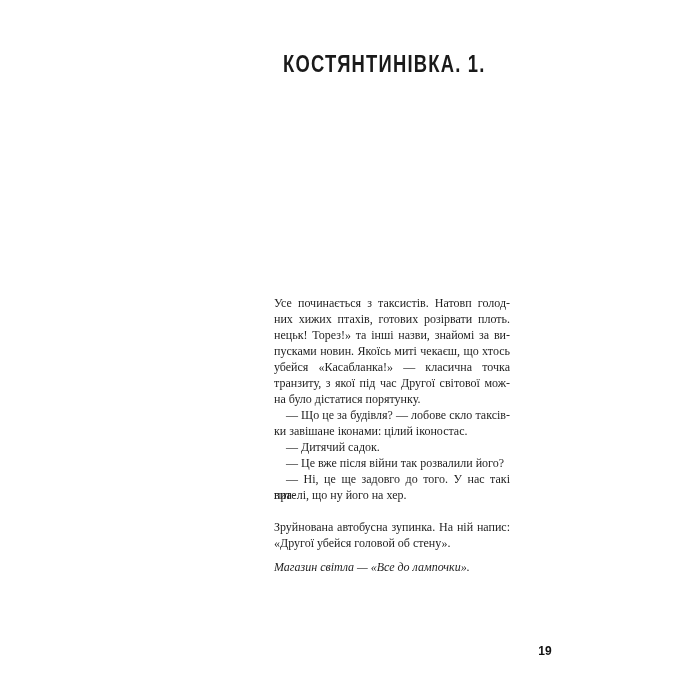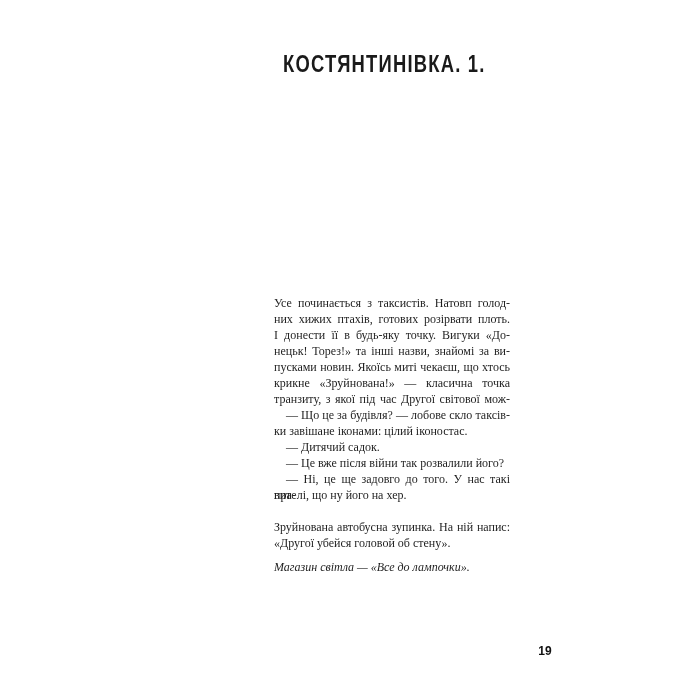"І донести її в будь-яку" div.bl { html: <div>І донести її в будь-яку точку. Вигуки «До-</div> -> none }
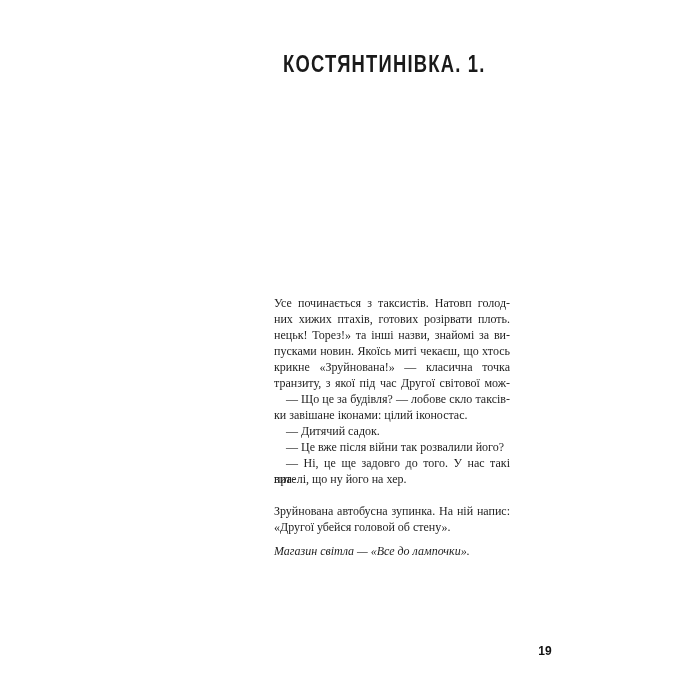"крикне «Зруйнована!» — класична точка" div.bl { text: крикне «Зруйнована -> убейся «Касабланка }
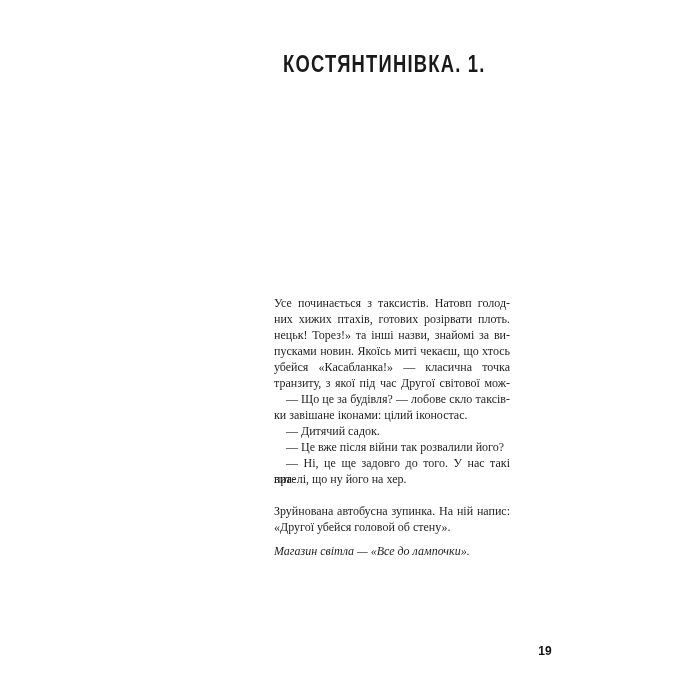"на було дістатися порятунку." div.bl { html: none -> <div>на було дістатися порятунку.</div> }
